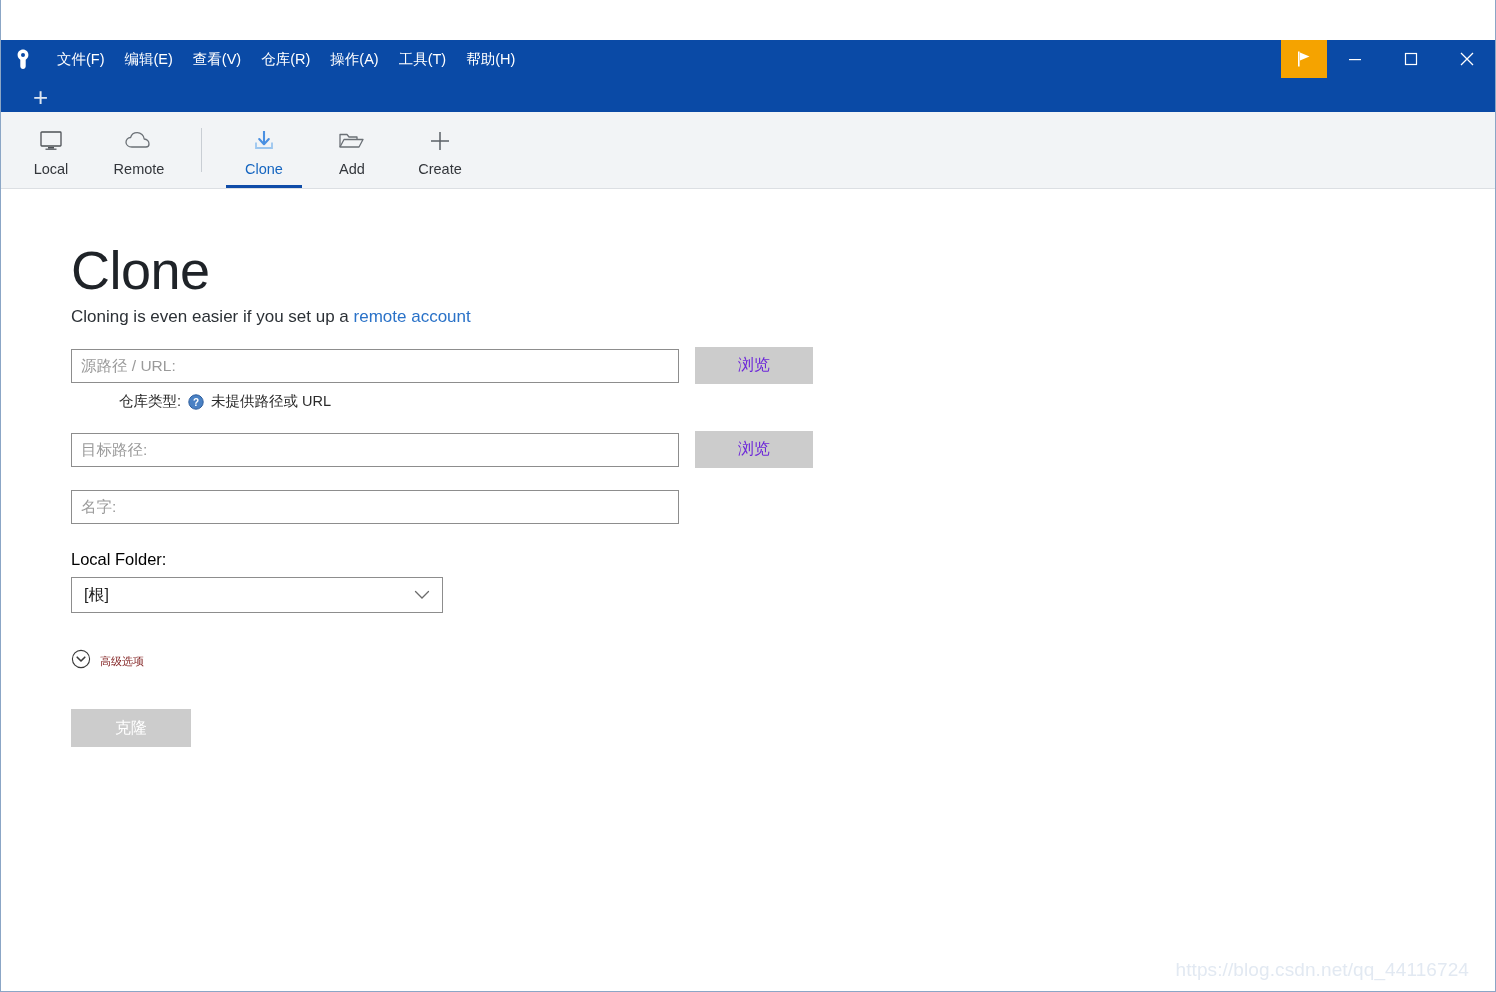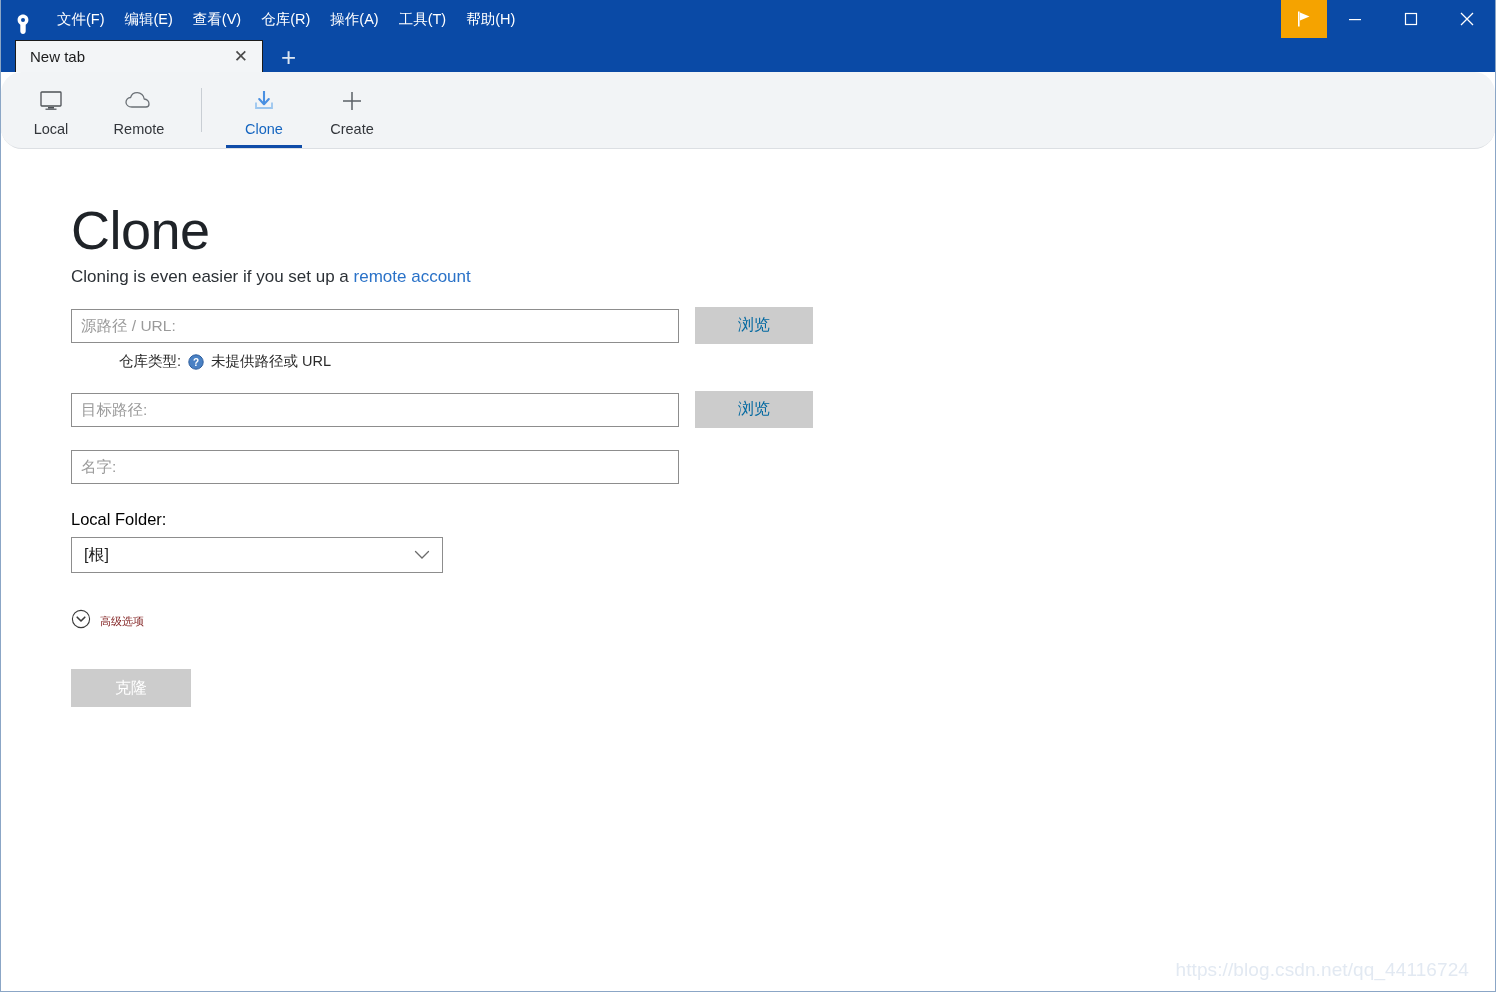"文件(F)" .titlebar { align-items: flex-end -> center; margin-top: none -> 40px }
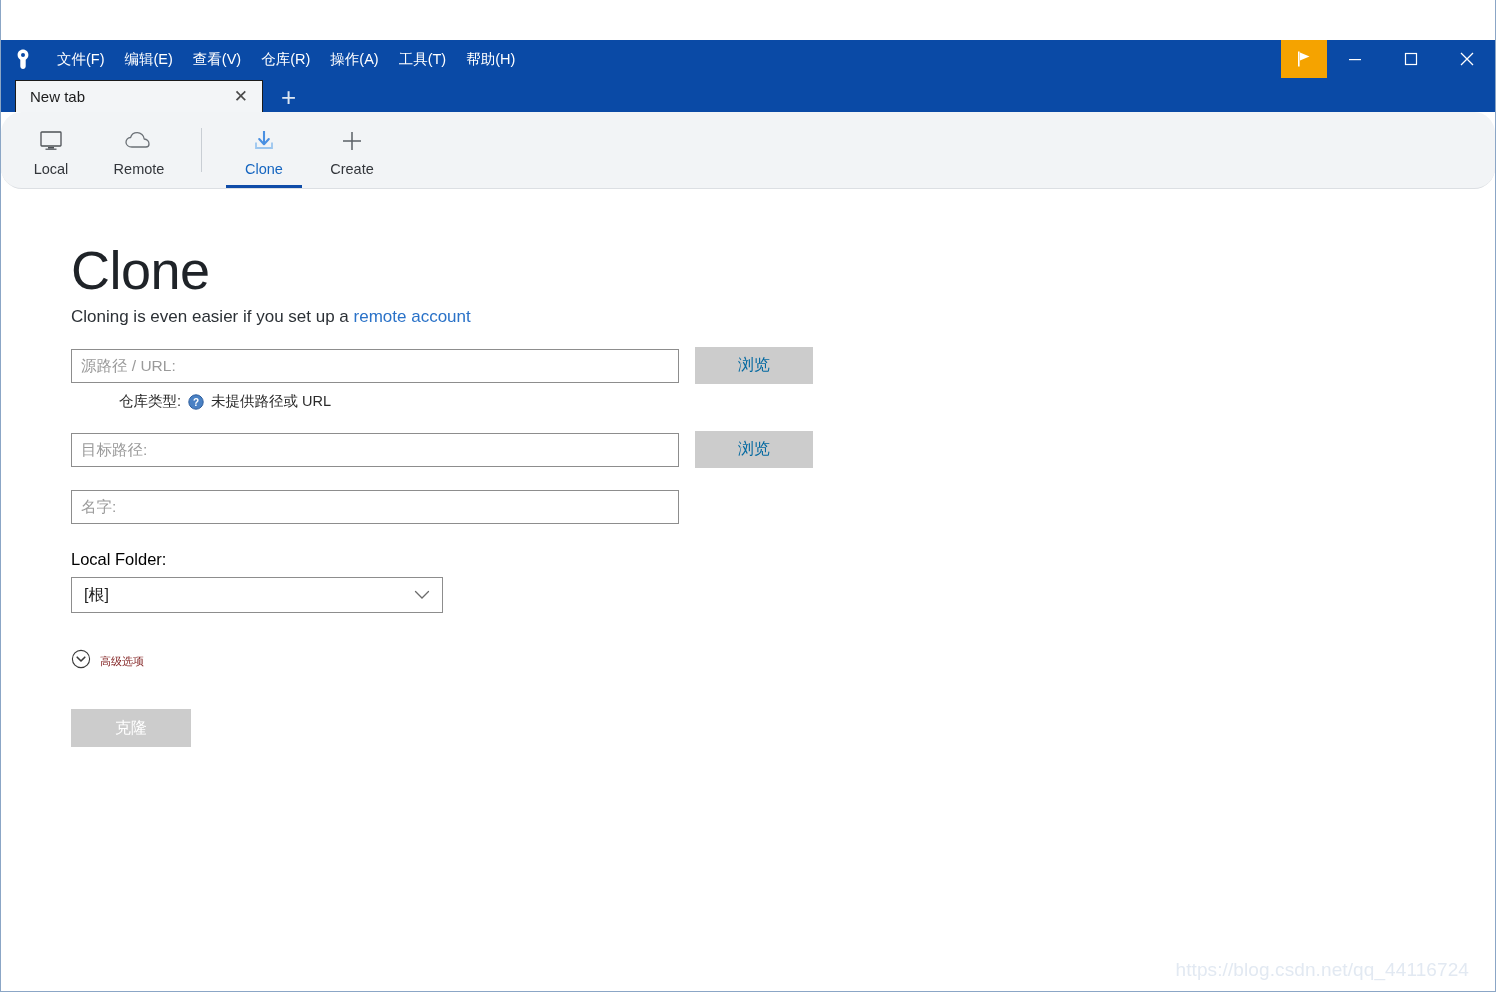"New tab" div.tab { html: <div> <span>New tab</span> <span>✕</span> </div> -> none }
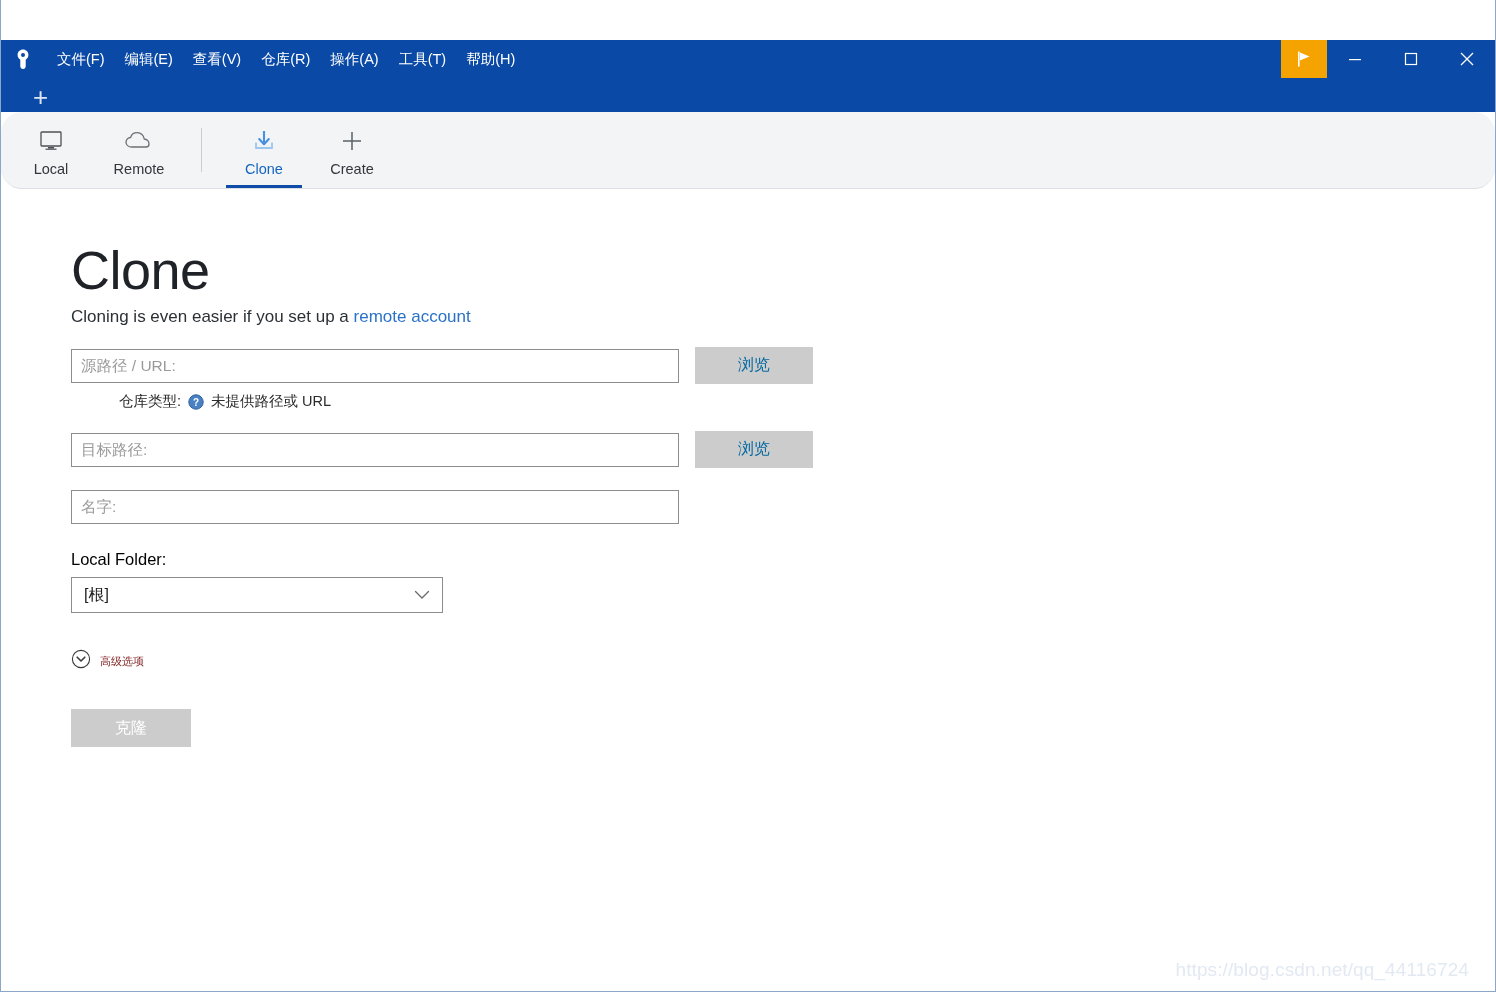"Local" .toolbar { border-radius: 21px -> none }
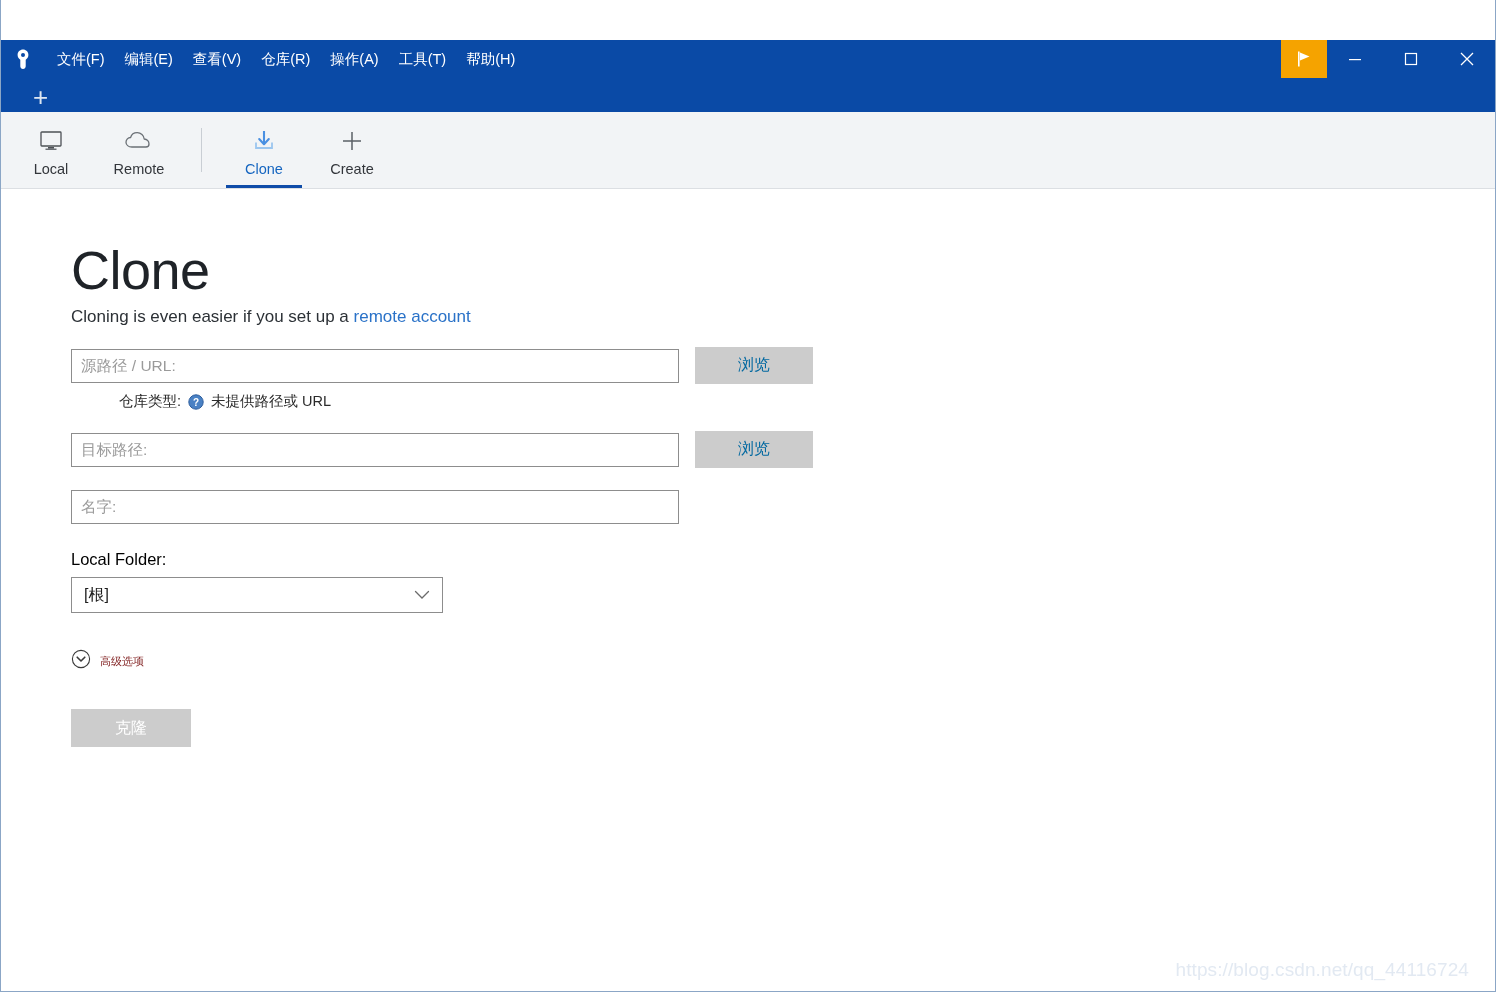"Add" div.tool-btn { html: none -> <div> <span> <svg> <path></path> <path></path> </svg> </span> <span>Add</span> </div> }
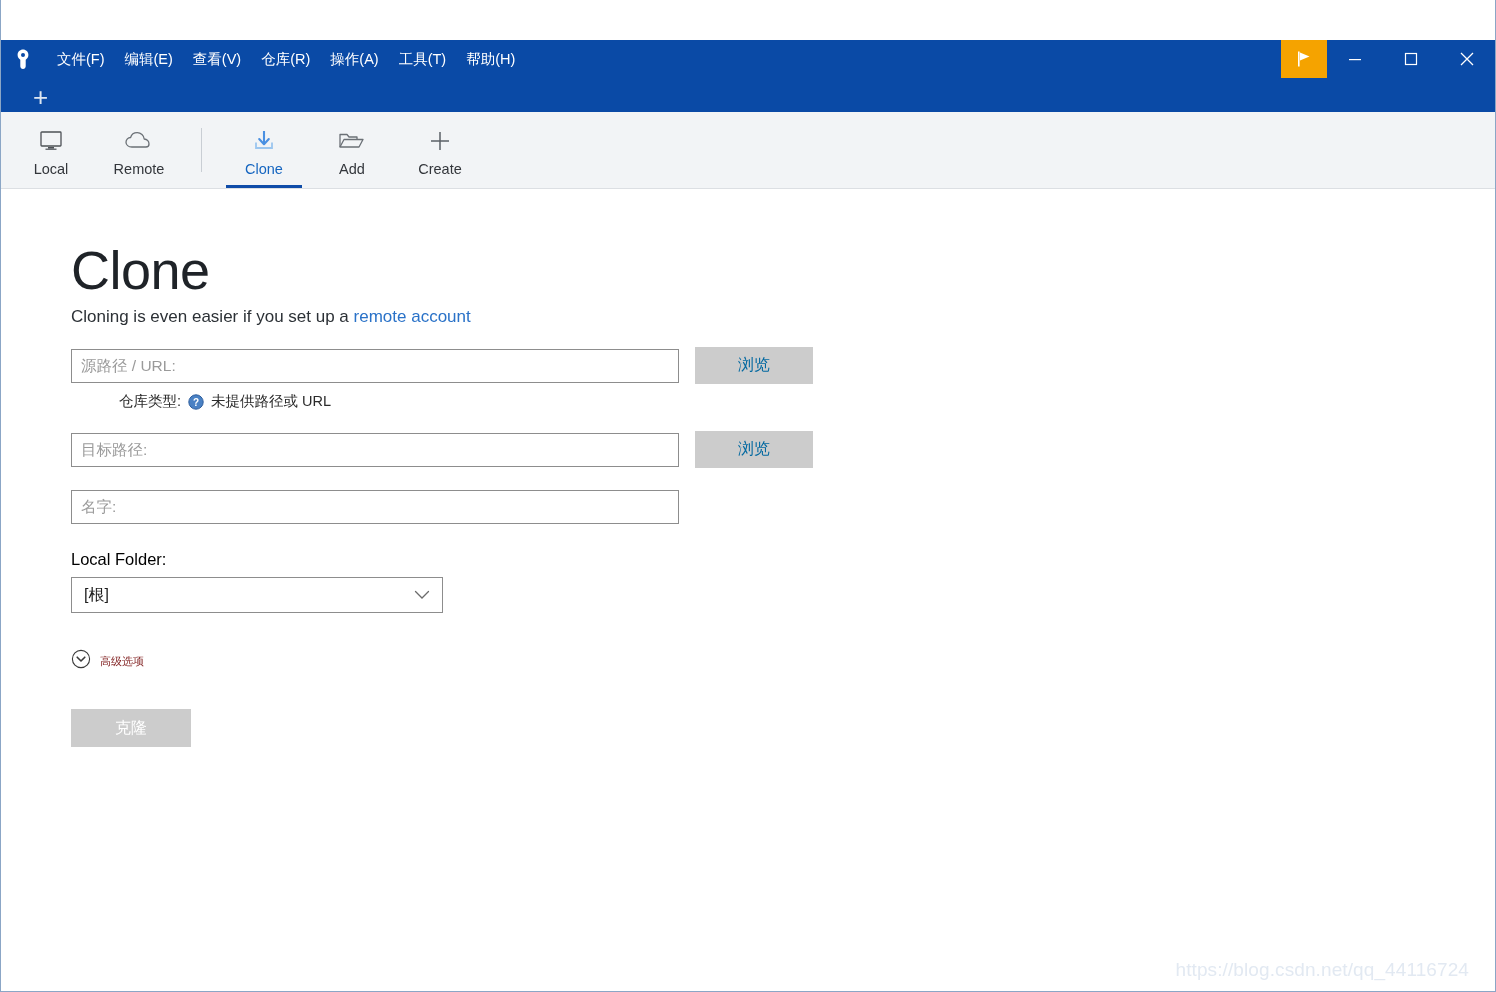"浏览" .browse-btn { color: #0369a1 -> #6d28d9 }
